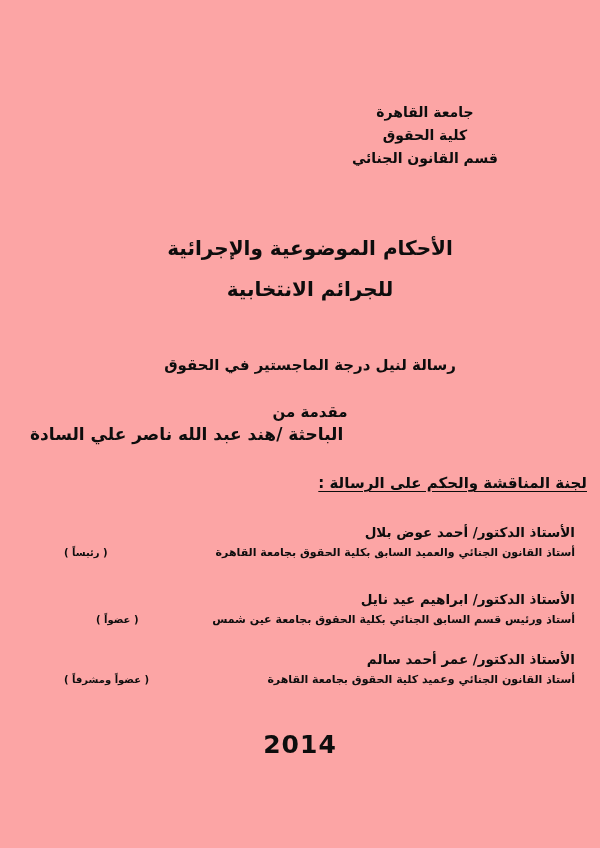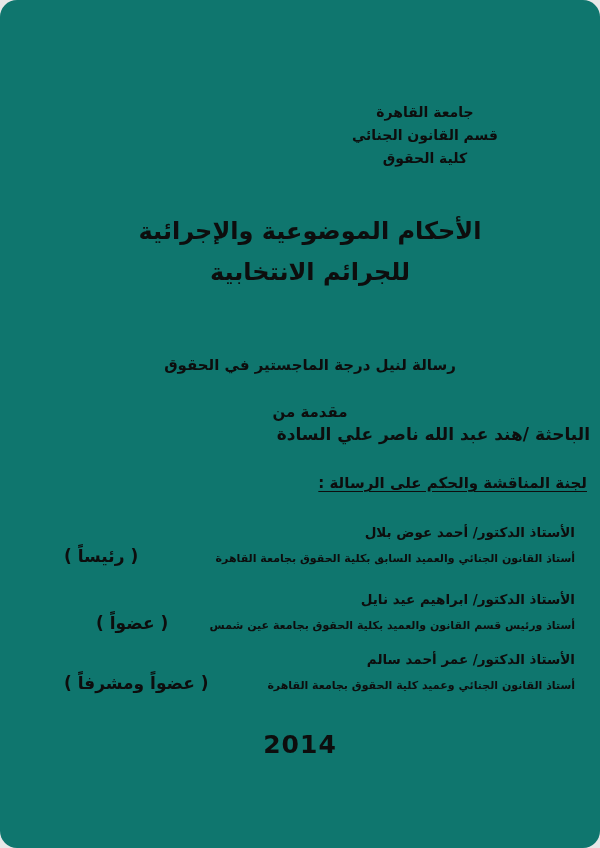"جامعة القاهرة" .page { background: #0f766e -> #fca5a5; border-radius: 17px -> none }
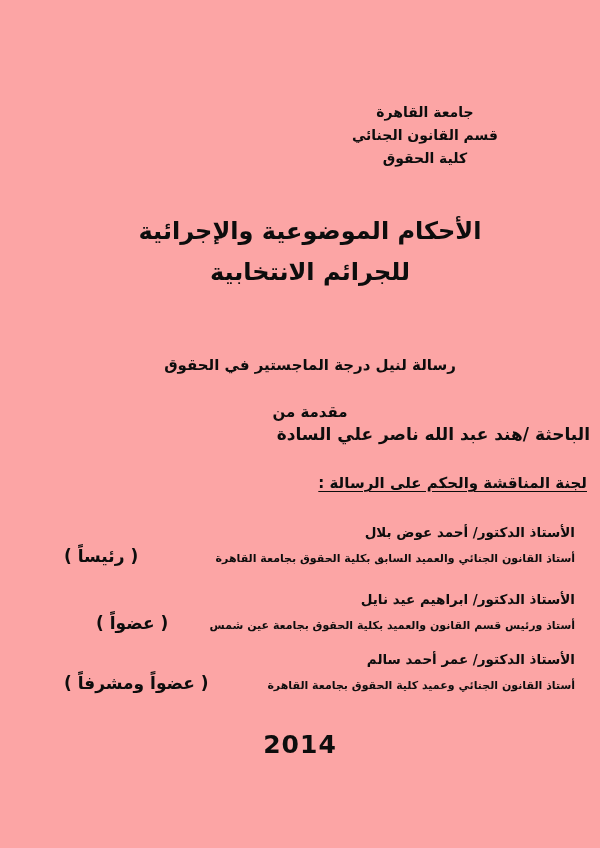"قسم القانون الجنائي" div { order: before "كلية الحقوق" -> after "كلية الحقوق" }
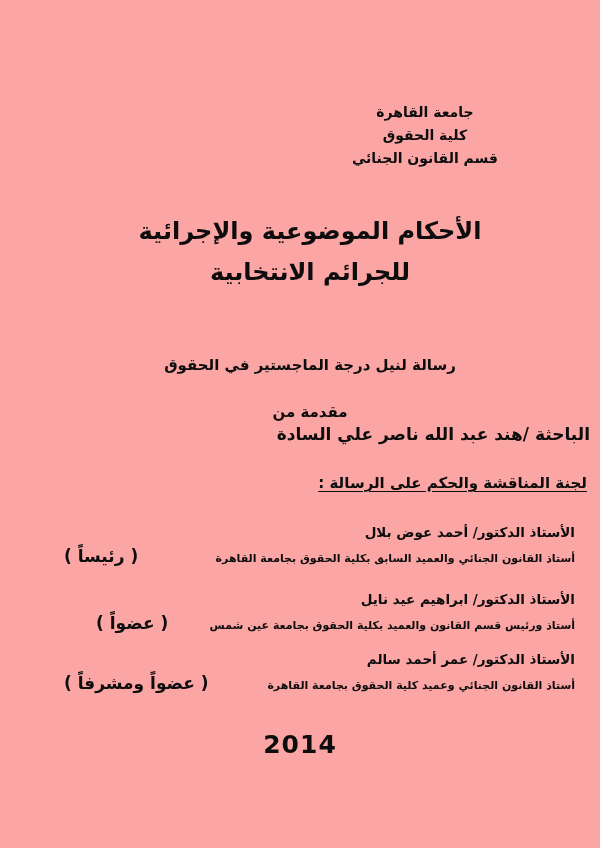"الأحكام الموضوعية والإجرائية" .main-title { font-size: 24px -> 20px; top: 211px -> 228px }
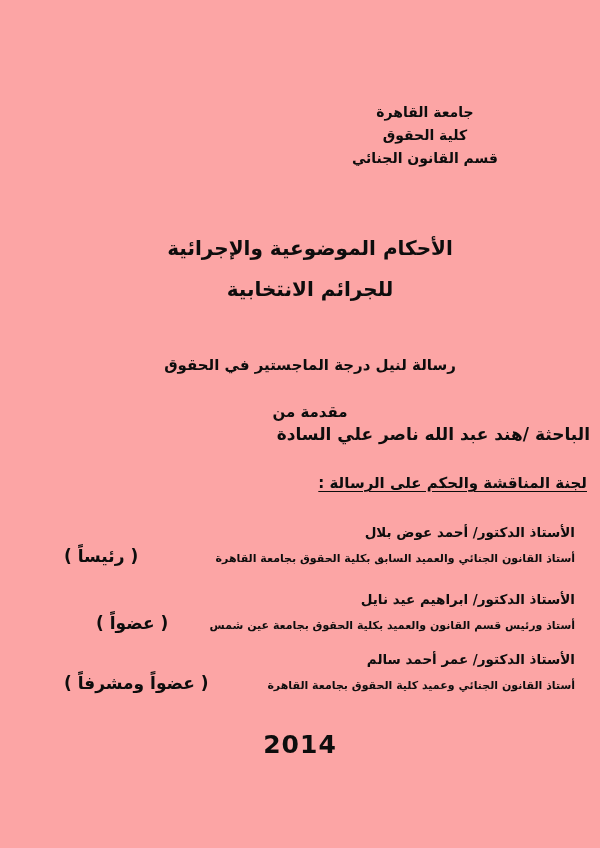"الباحثة /هند عبد الله ناصر" .researcher-line { text-align: right -> left }
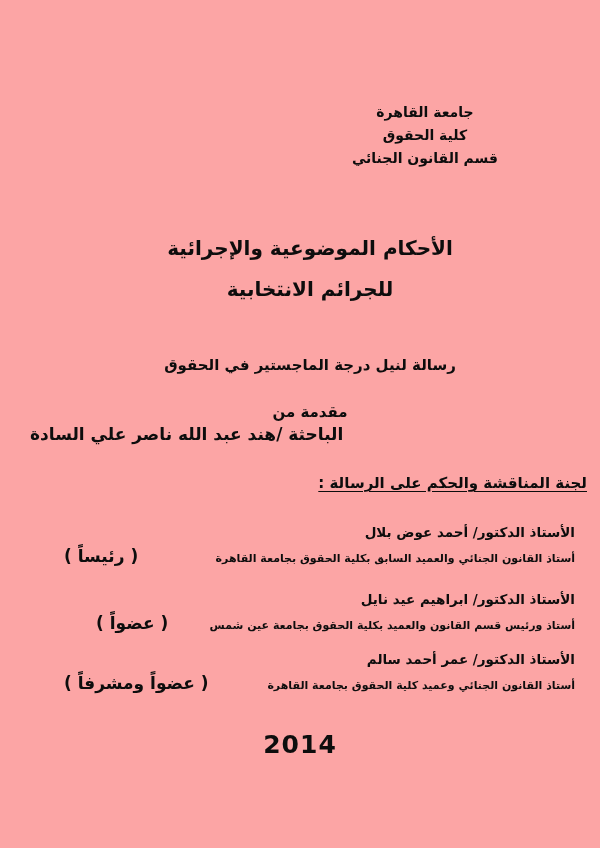"( رئيساً )" .member-designation { font-size: 17px -> 10px }
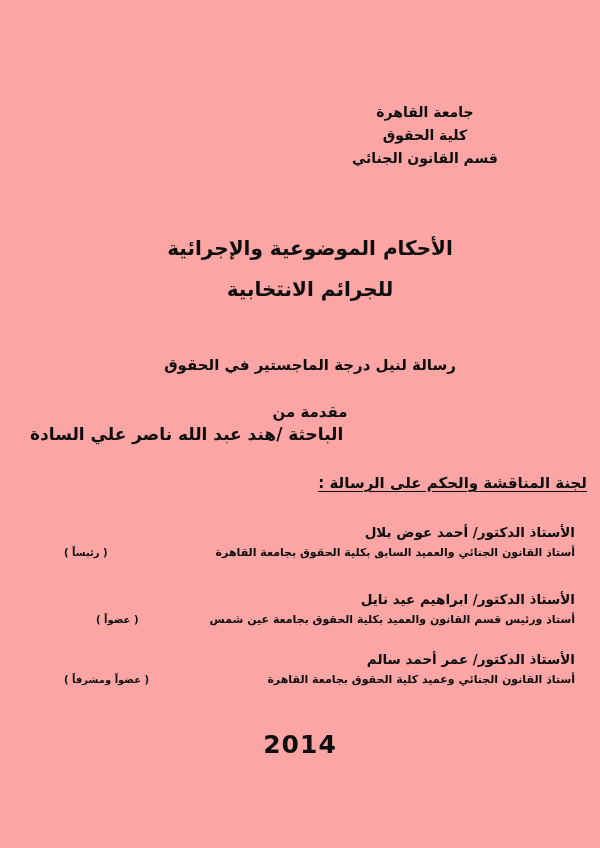"أستاذ ورئيس قسم القانون والعميد" span.member-role { text: القانون والعميد -> السابق الجنائي }
